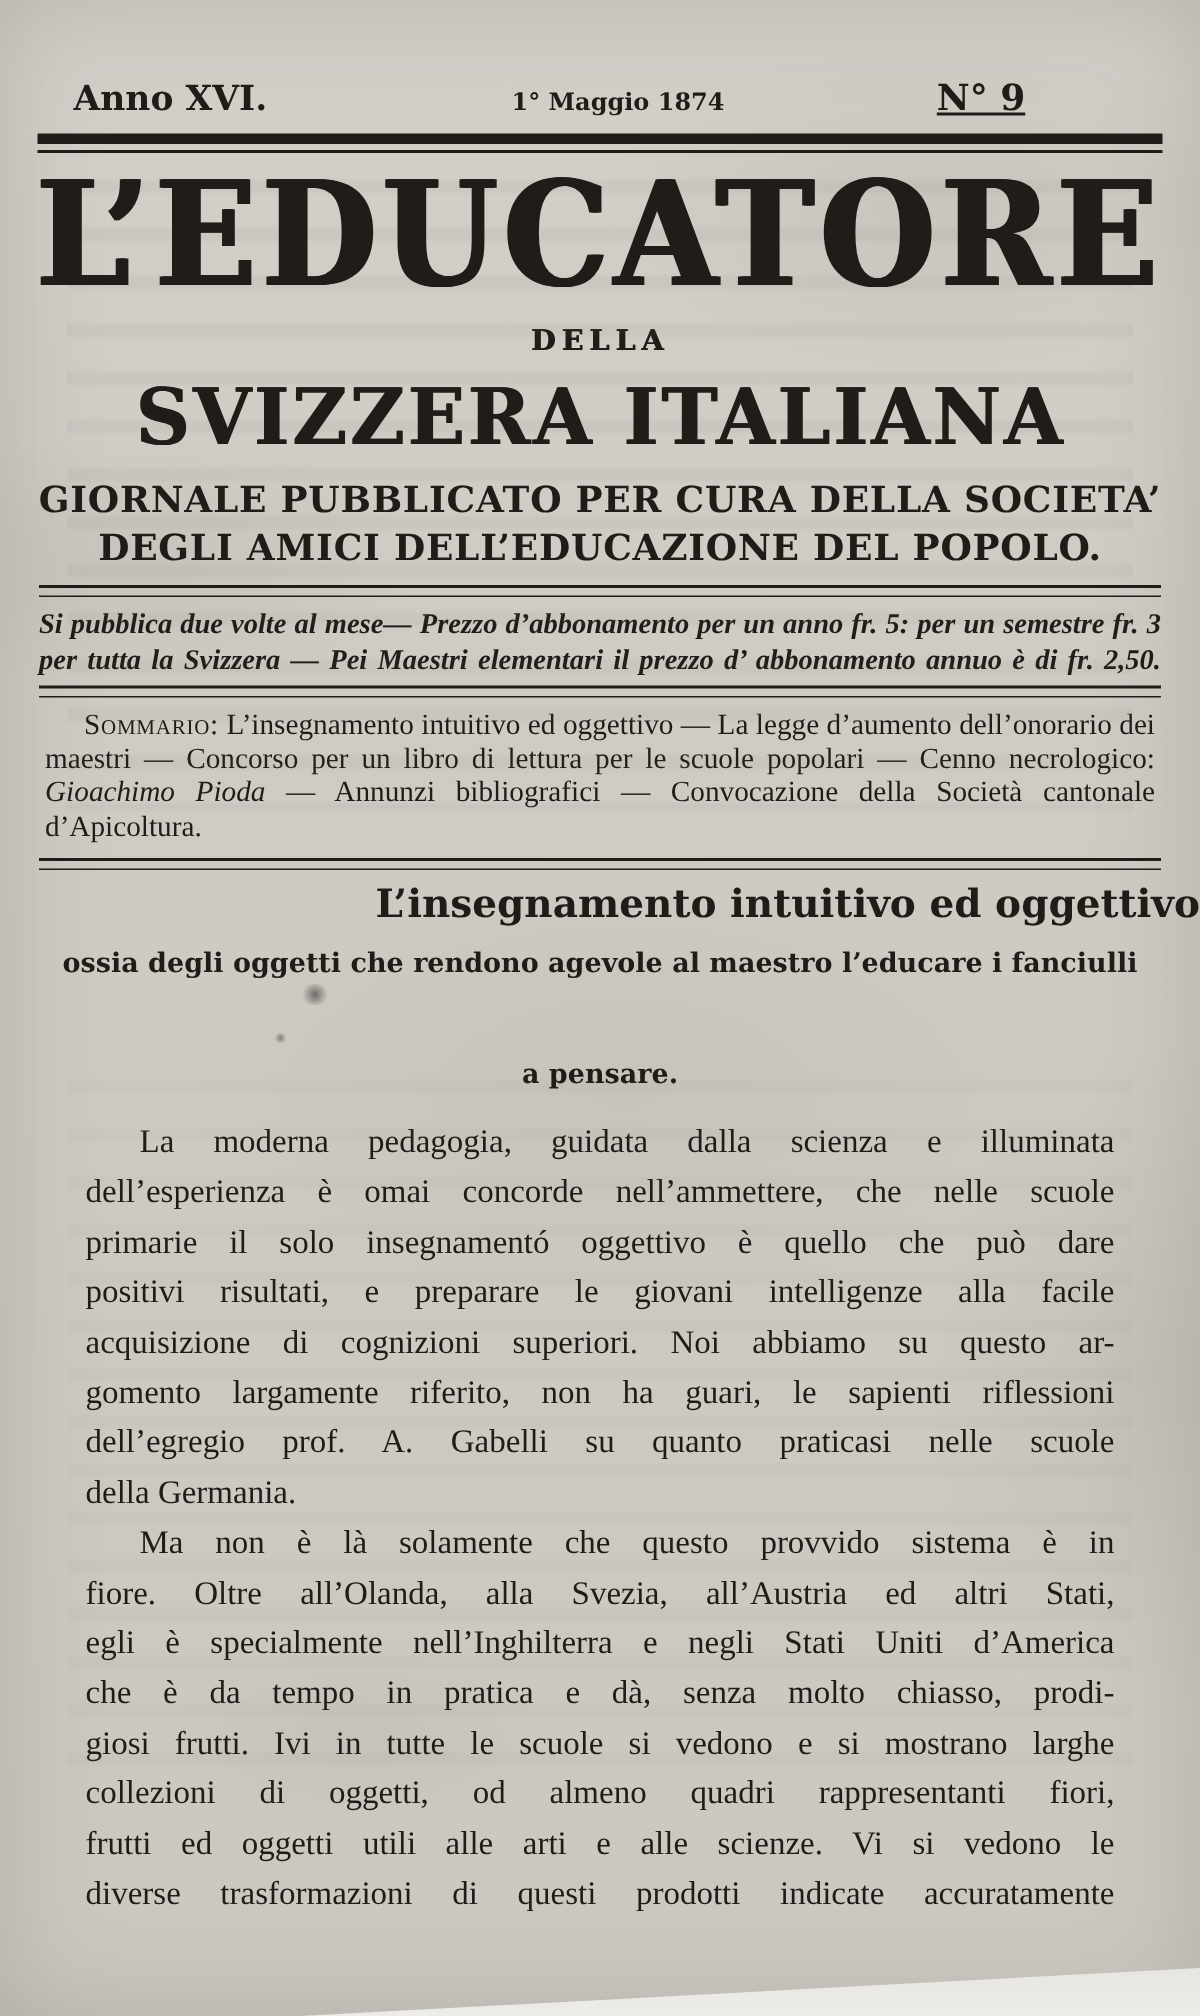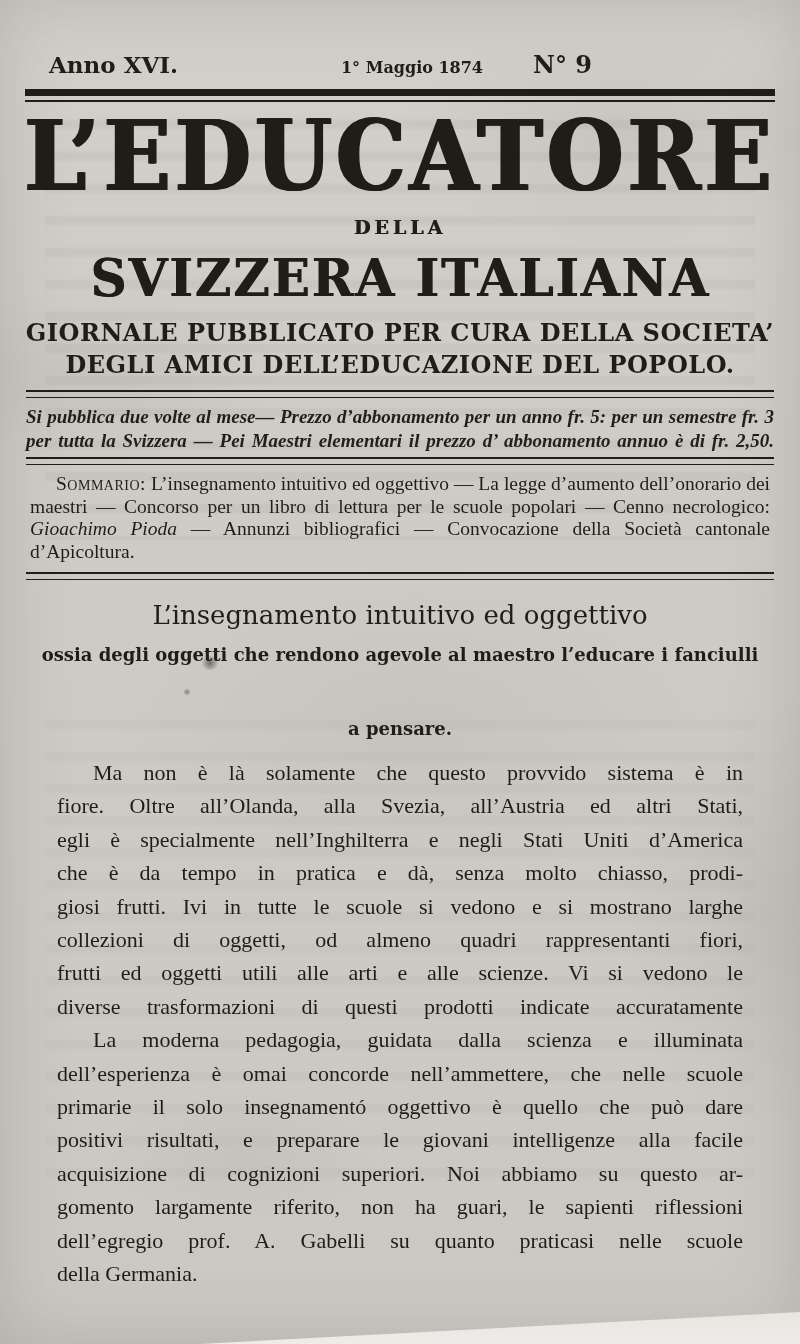"N° 9" .topline .num { text-align: left -> center; text-decoration: none -> underline }
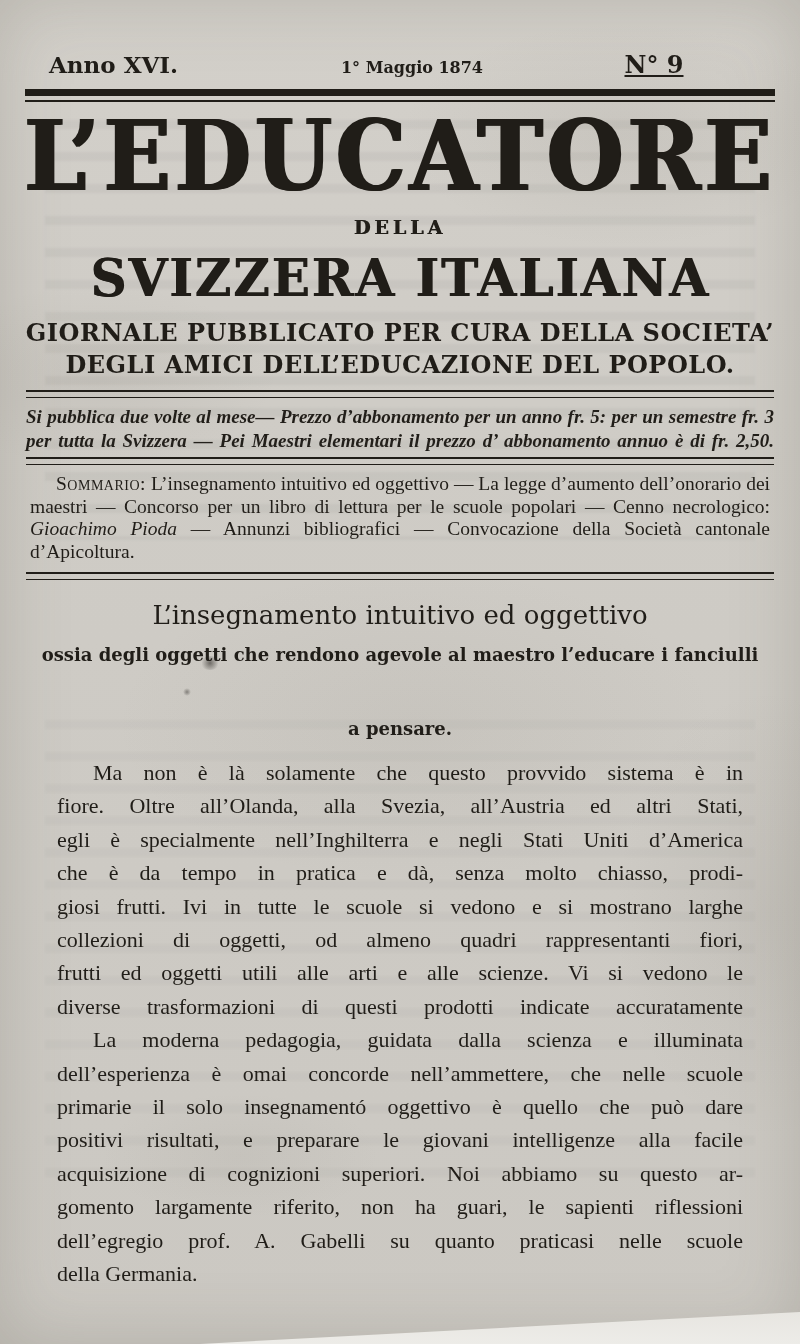"L’insegnamento intuitivo ed oggettivo" .art-title { font-weight: normal -> bold; margin: 20px 0 0 0 -> 8px 0 0 0; text-align: center -> right }
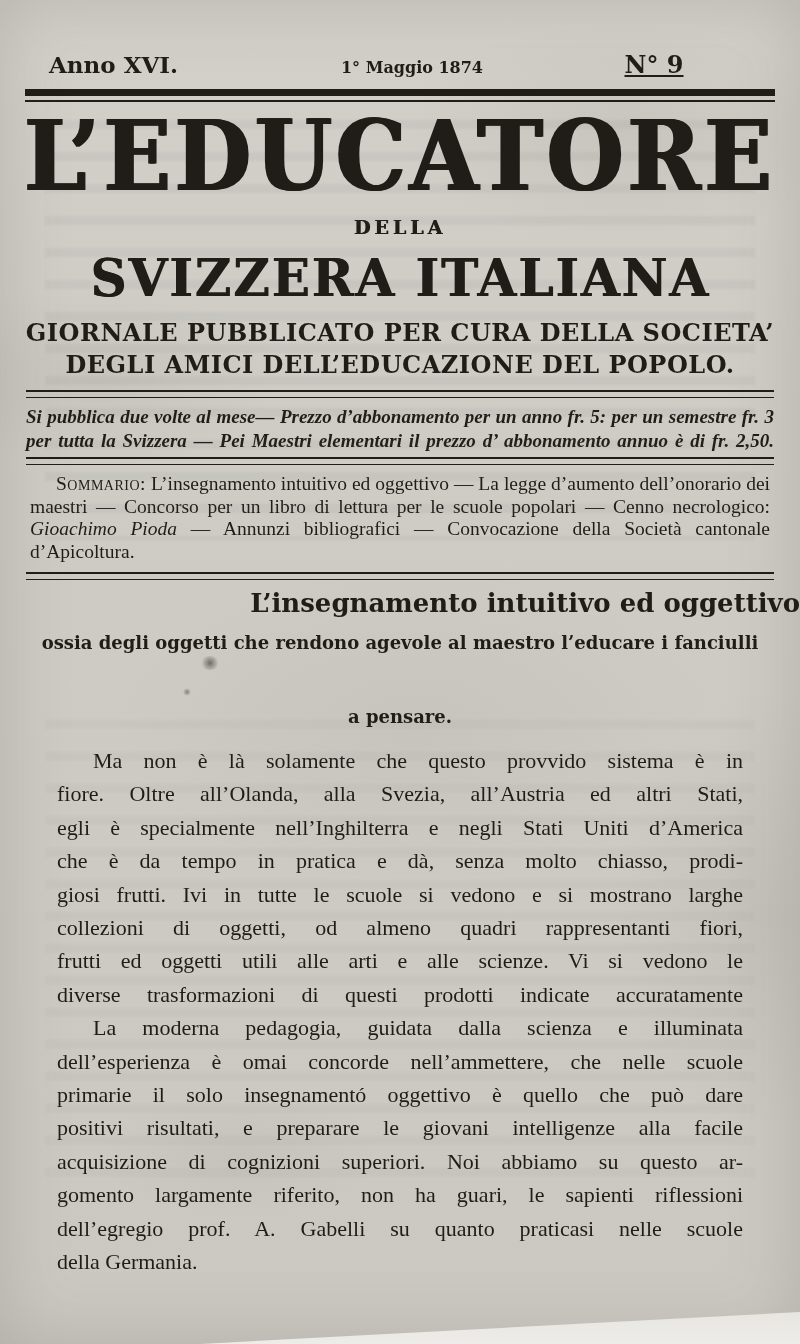"Ma non è là solamente" div.para { order: before "La moderna pedagogia, guidata dalla" -> after "La moderna pedagogia, guidata dalla" }
